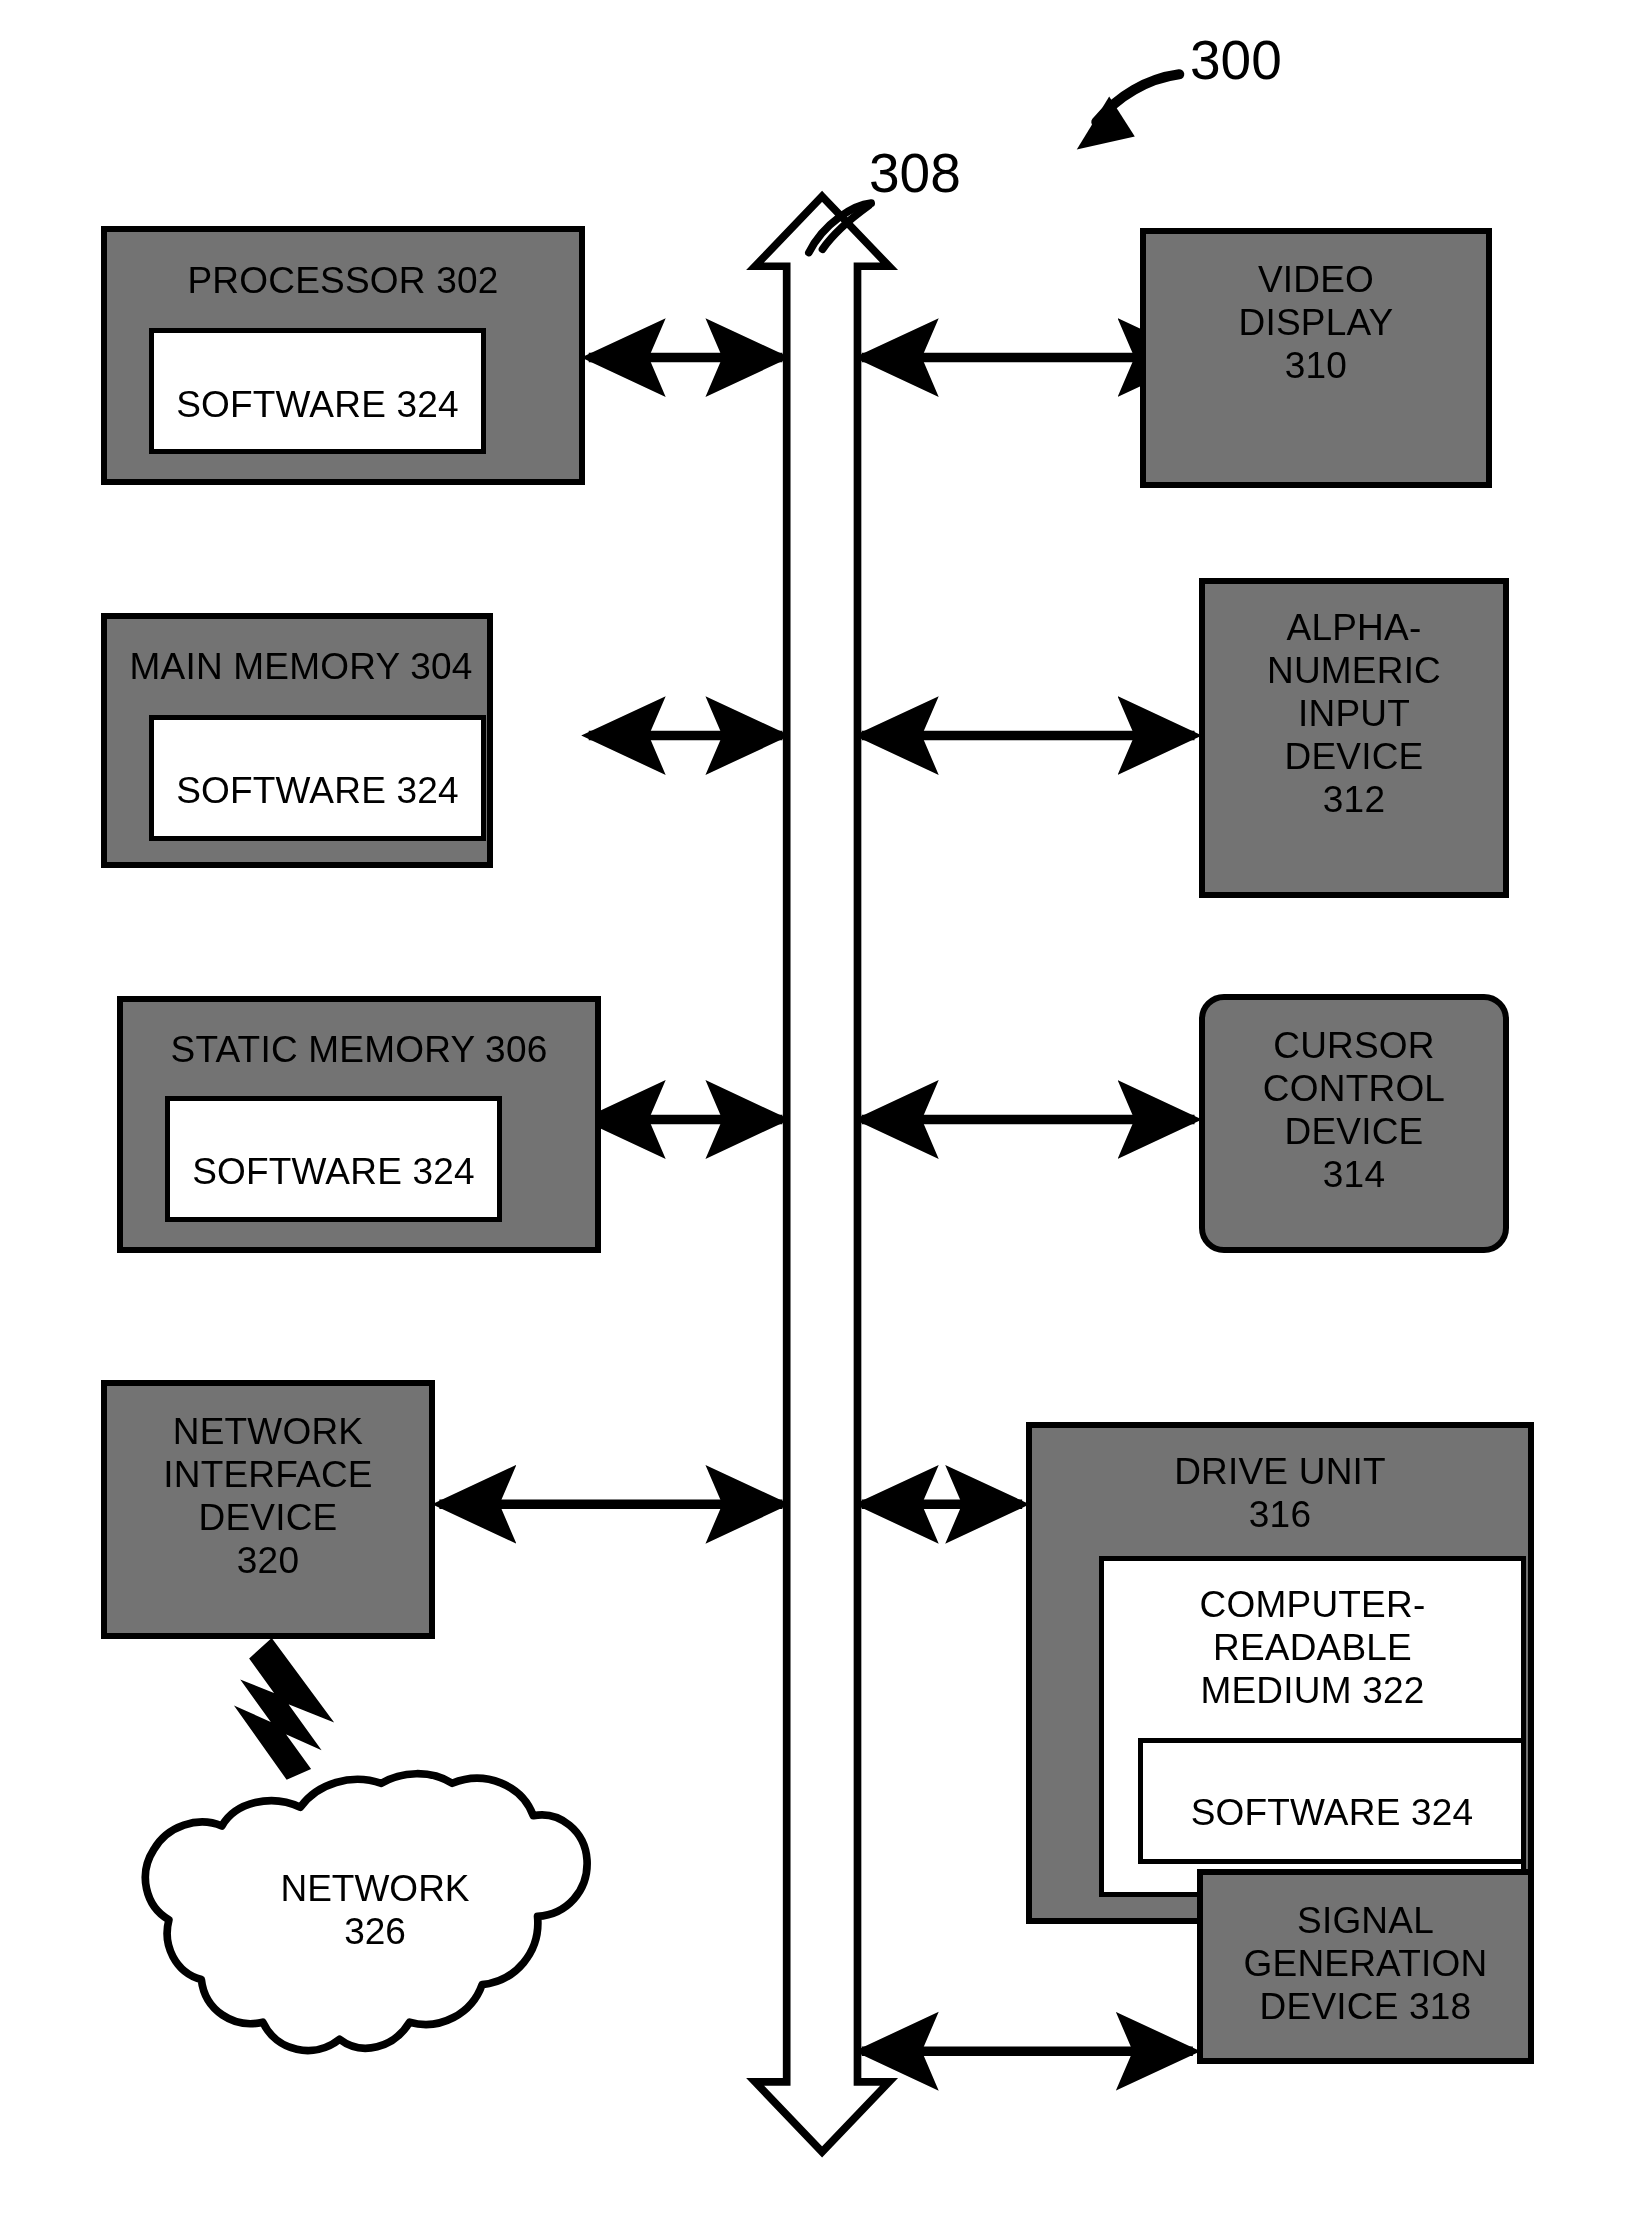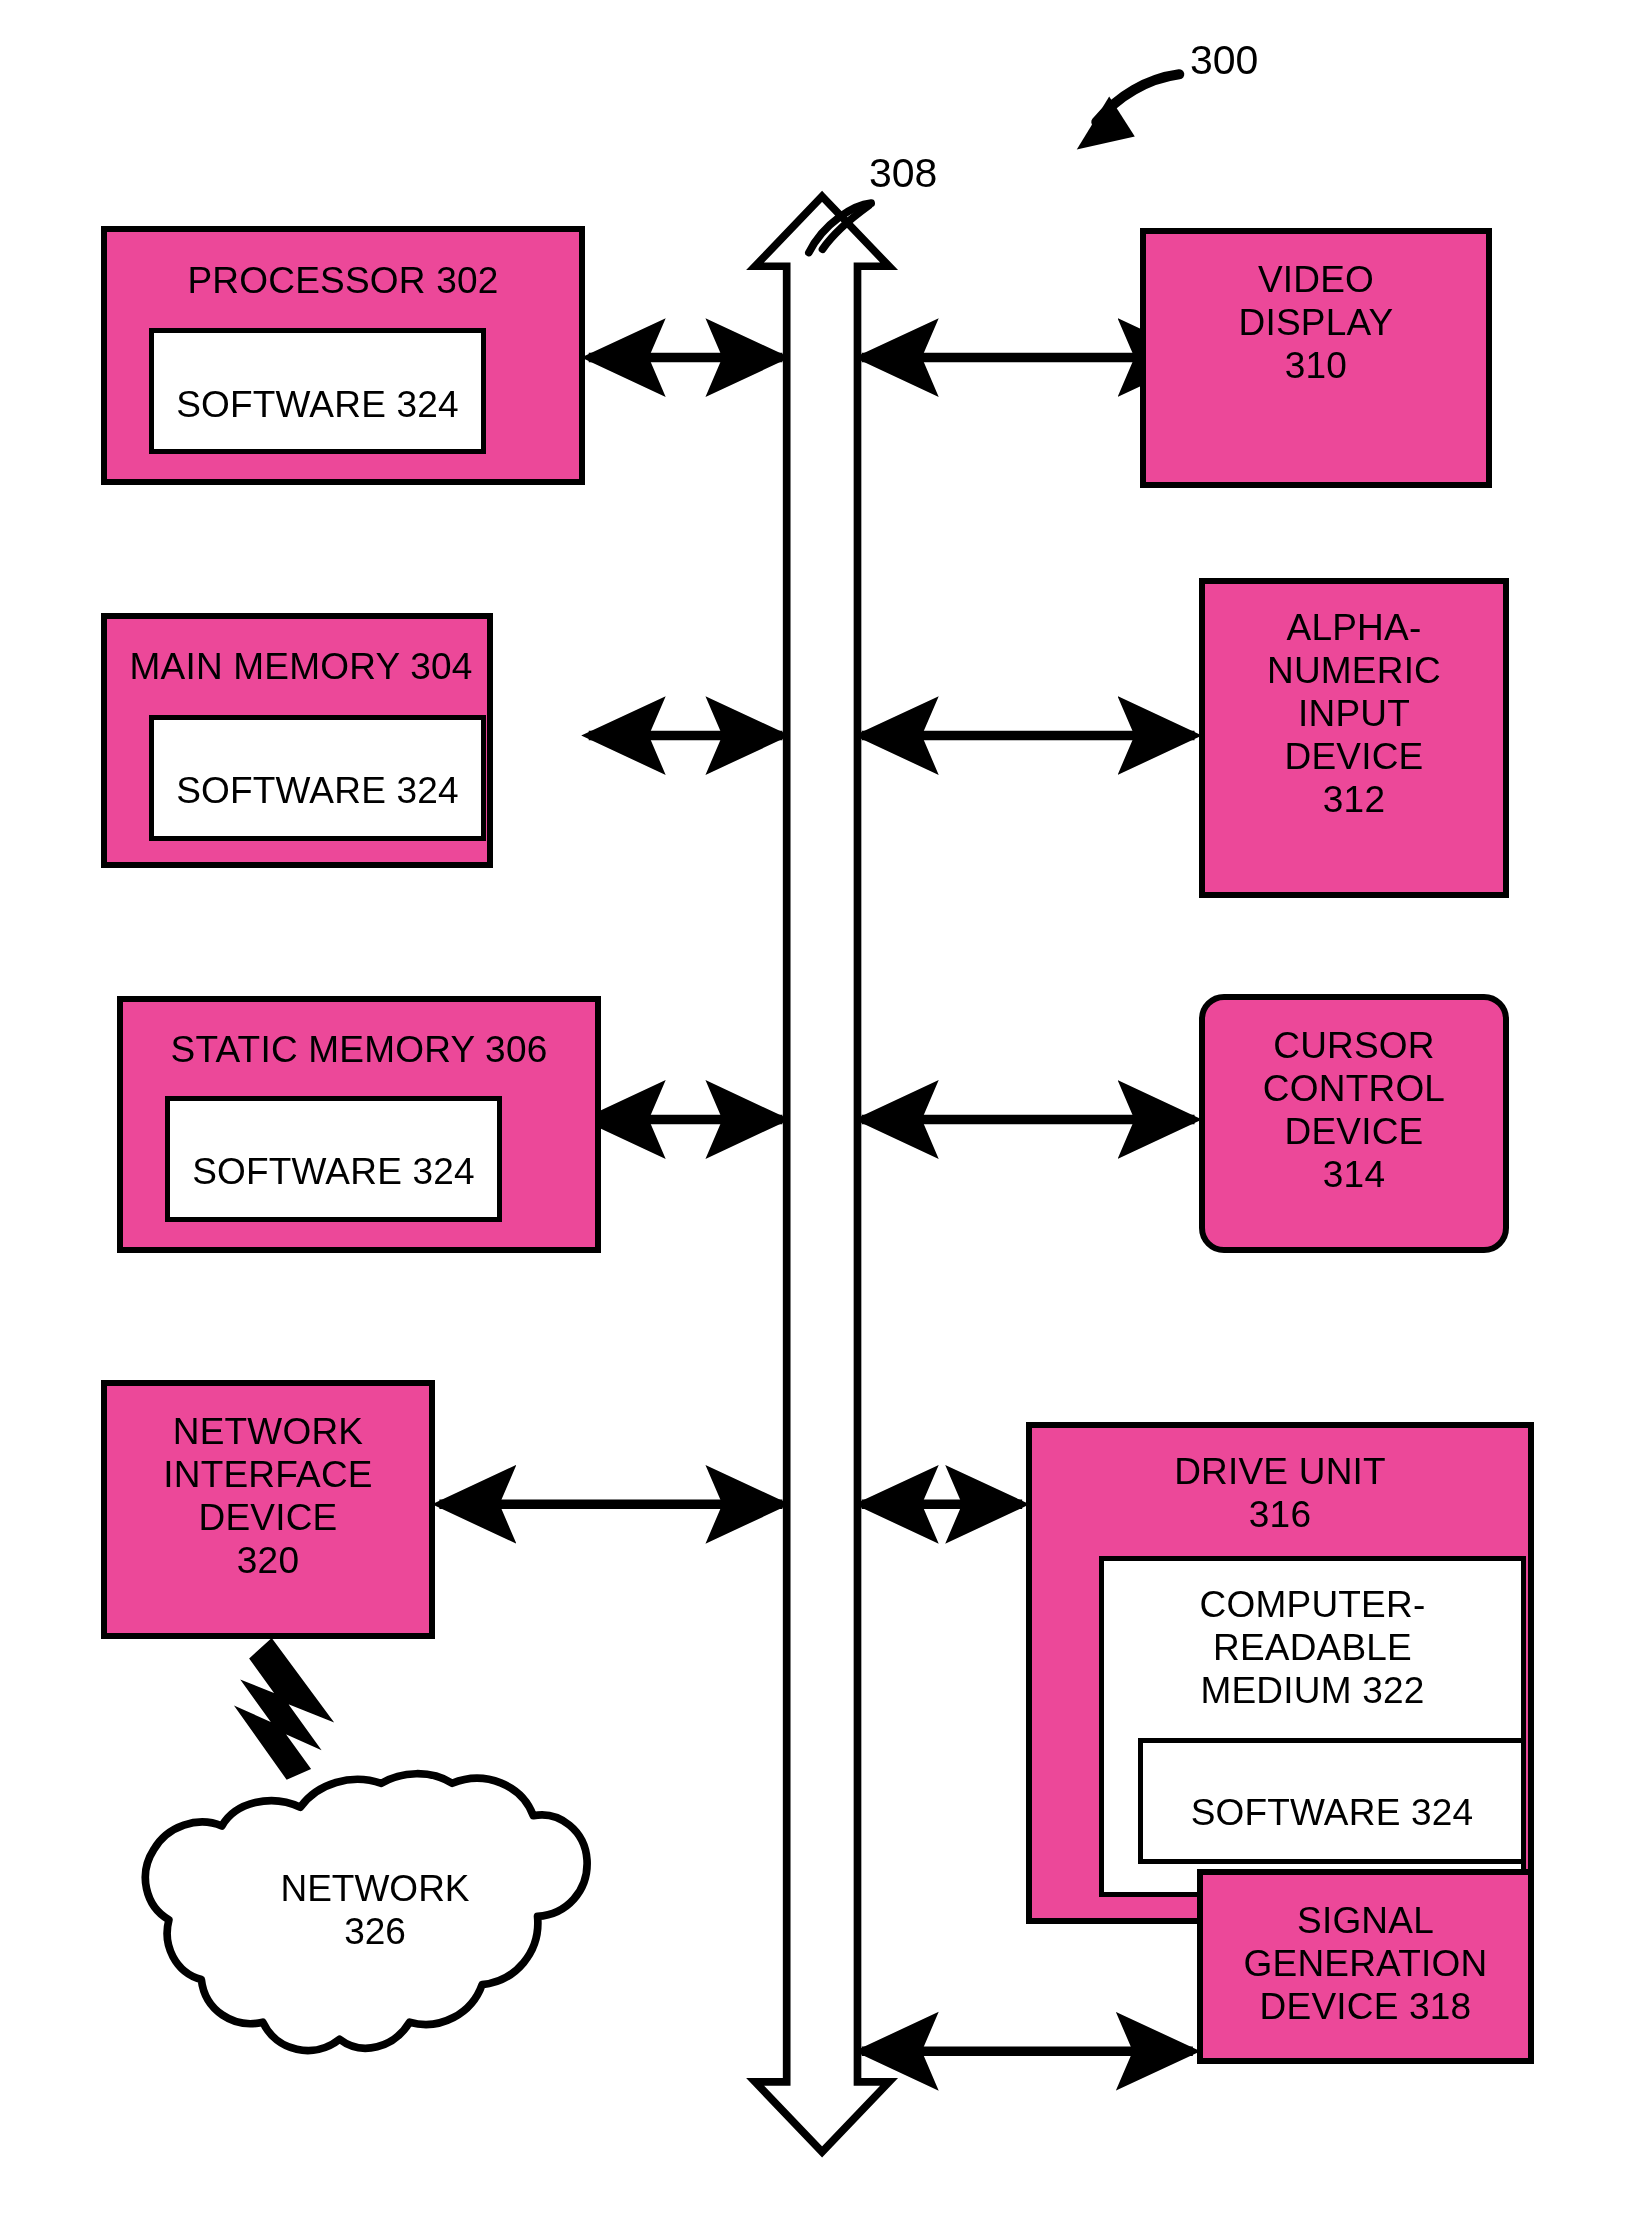"300" .ref-label { font-size: 41px -> 55px }
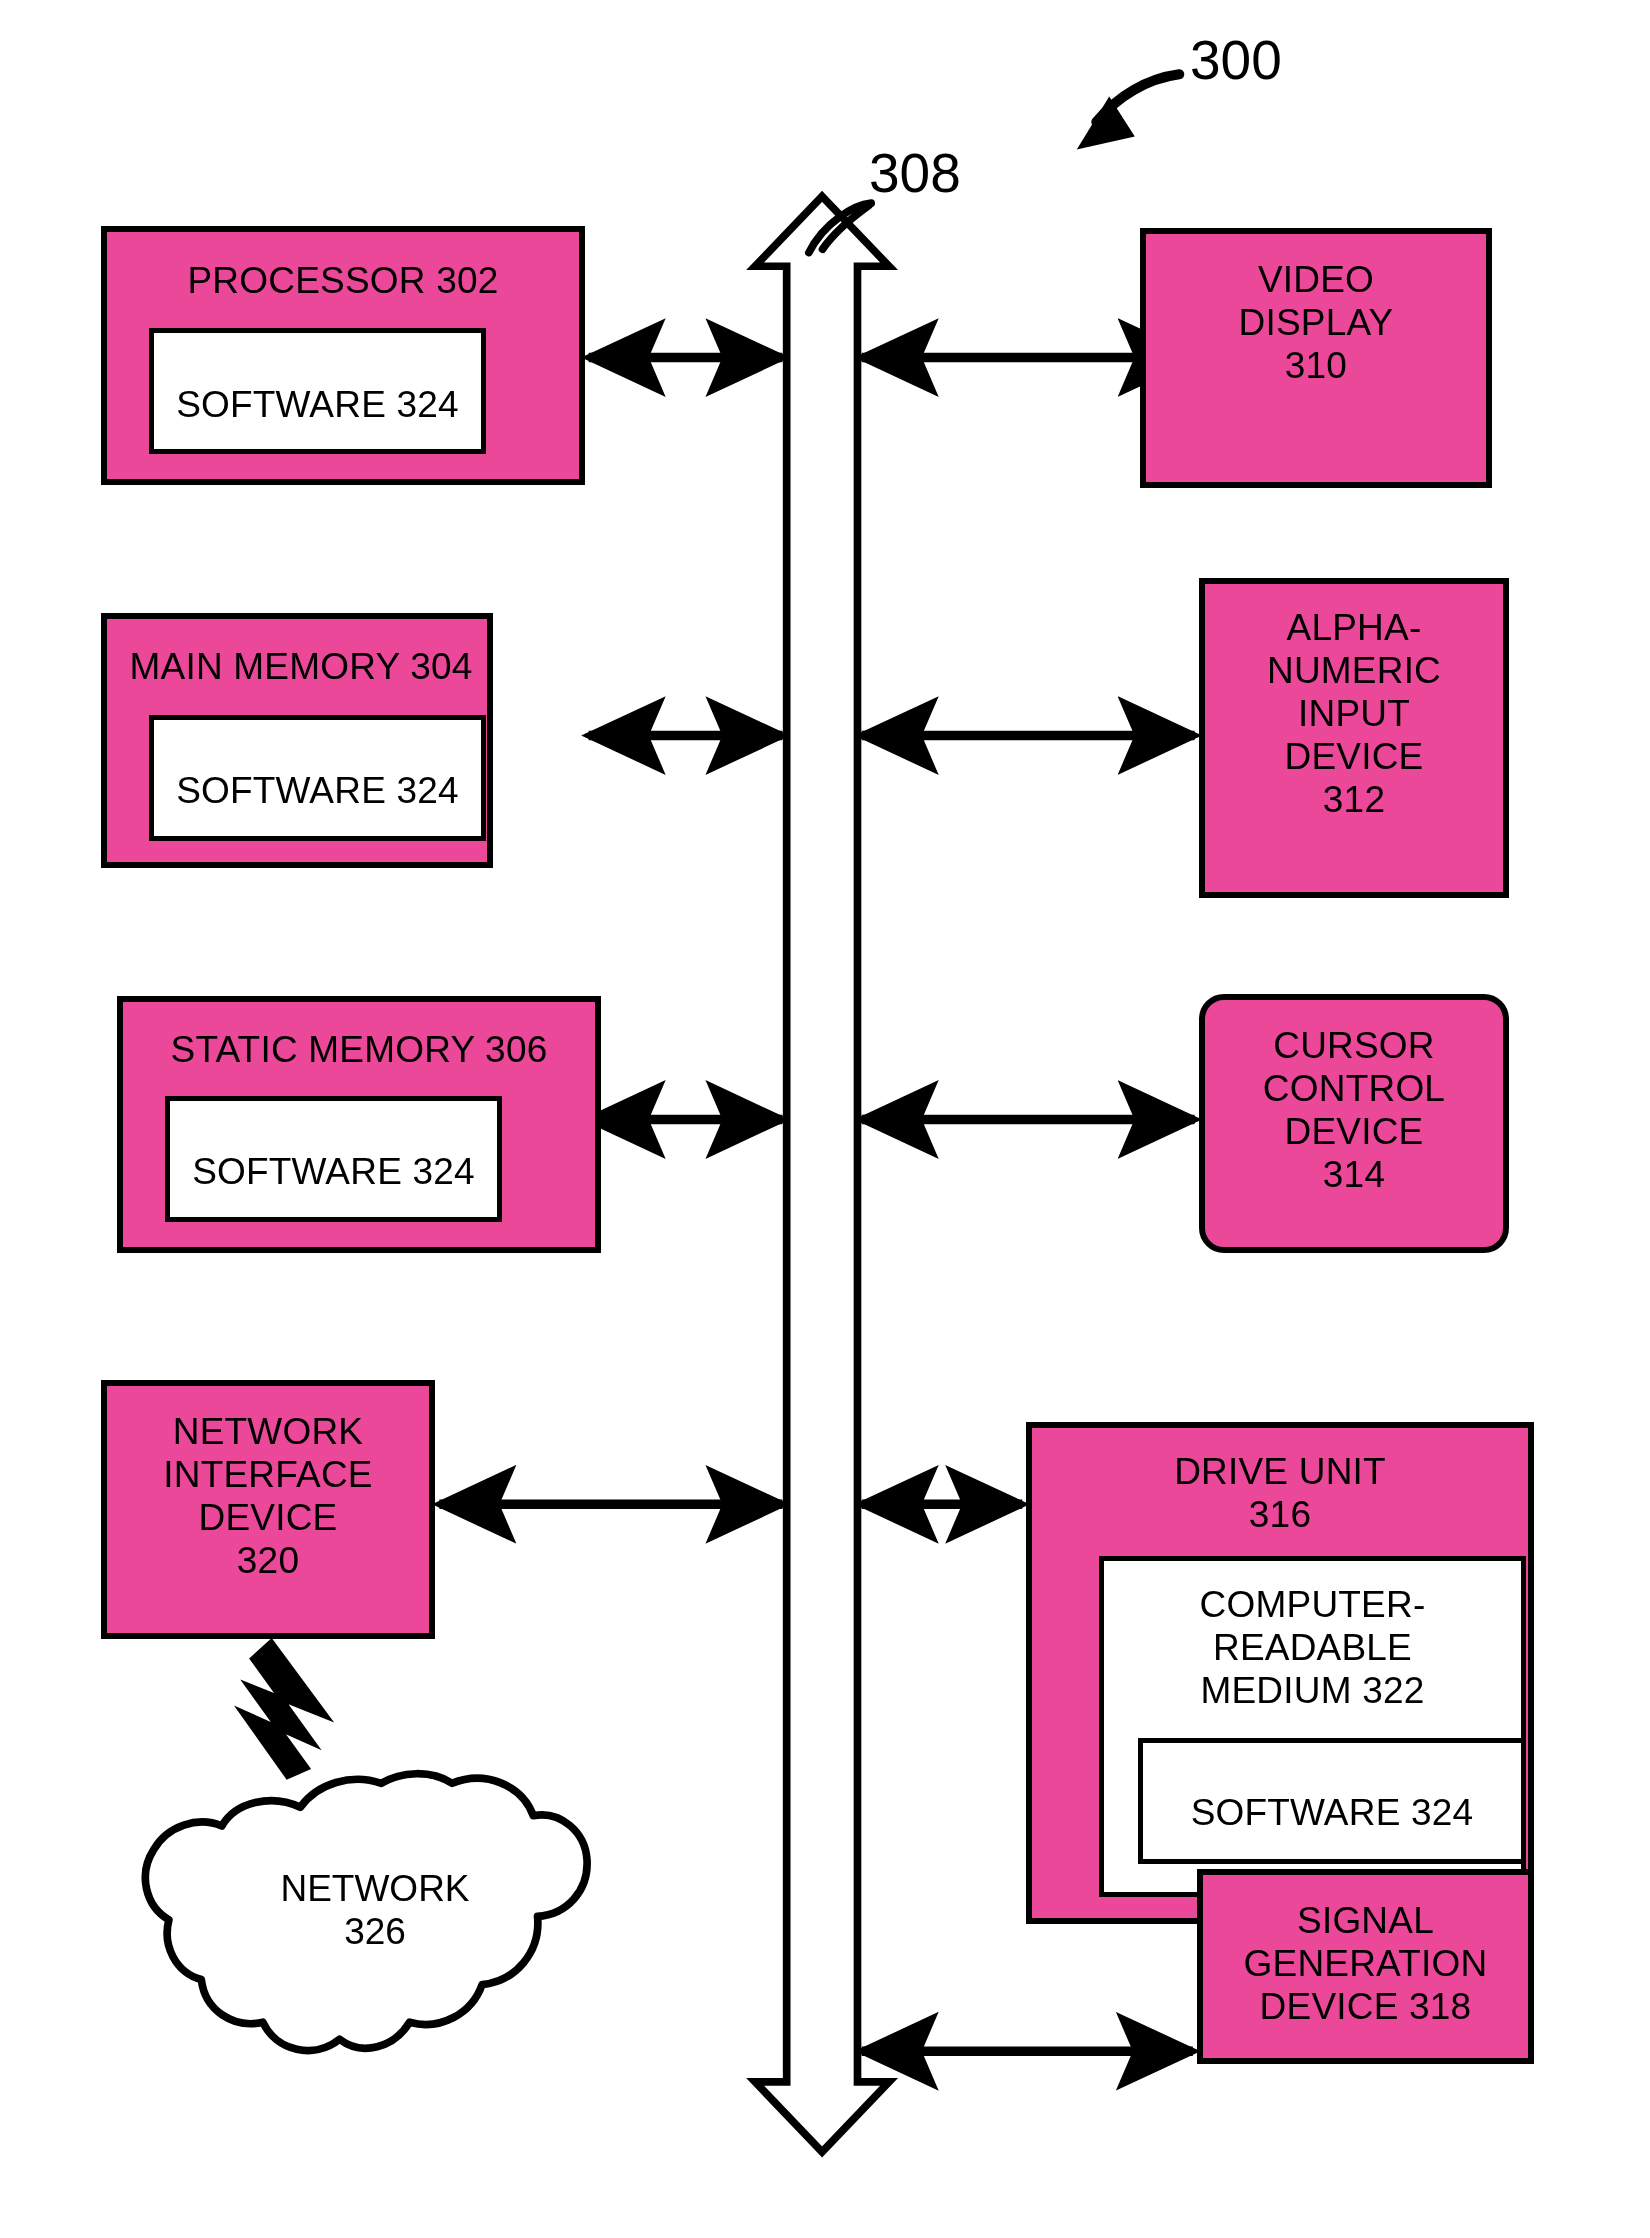"PROCESSOR 302" .box { background: #ec4899 -> #737373 }
